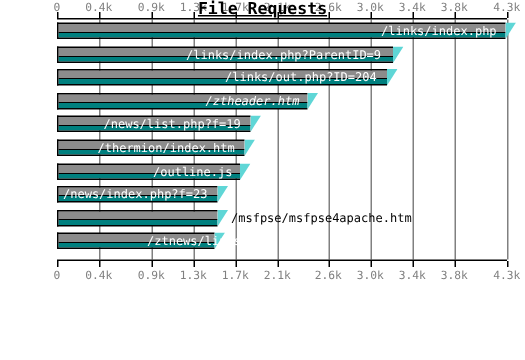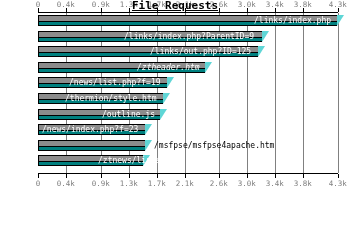"/links/out.php?ID=125" div.barlabel { text: 125 -> 204 }
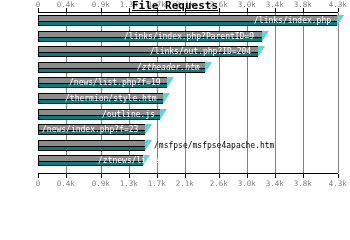"/thermion/style.htm" div.barlabel { text: /thermion/style.htm -> /thermion/index.htm }
